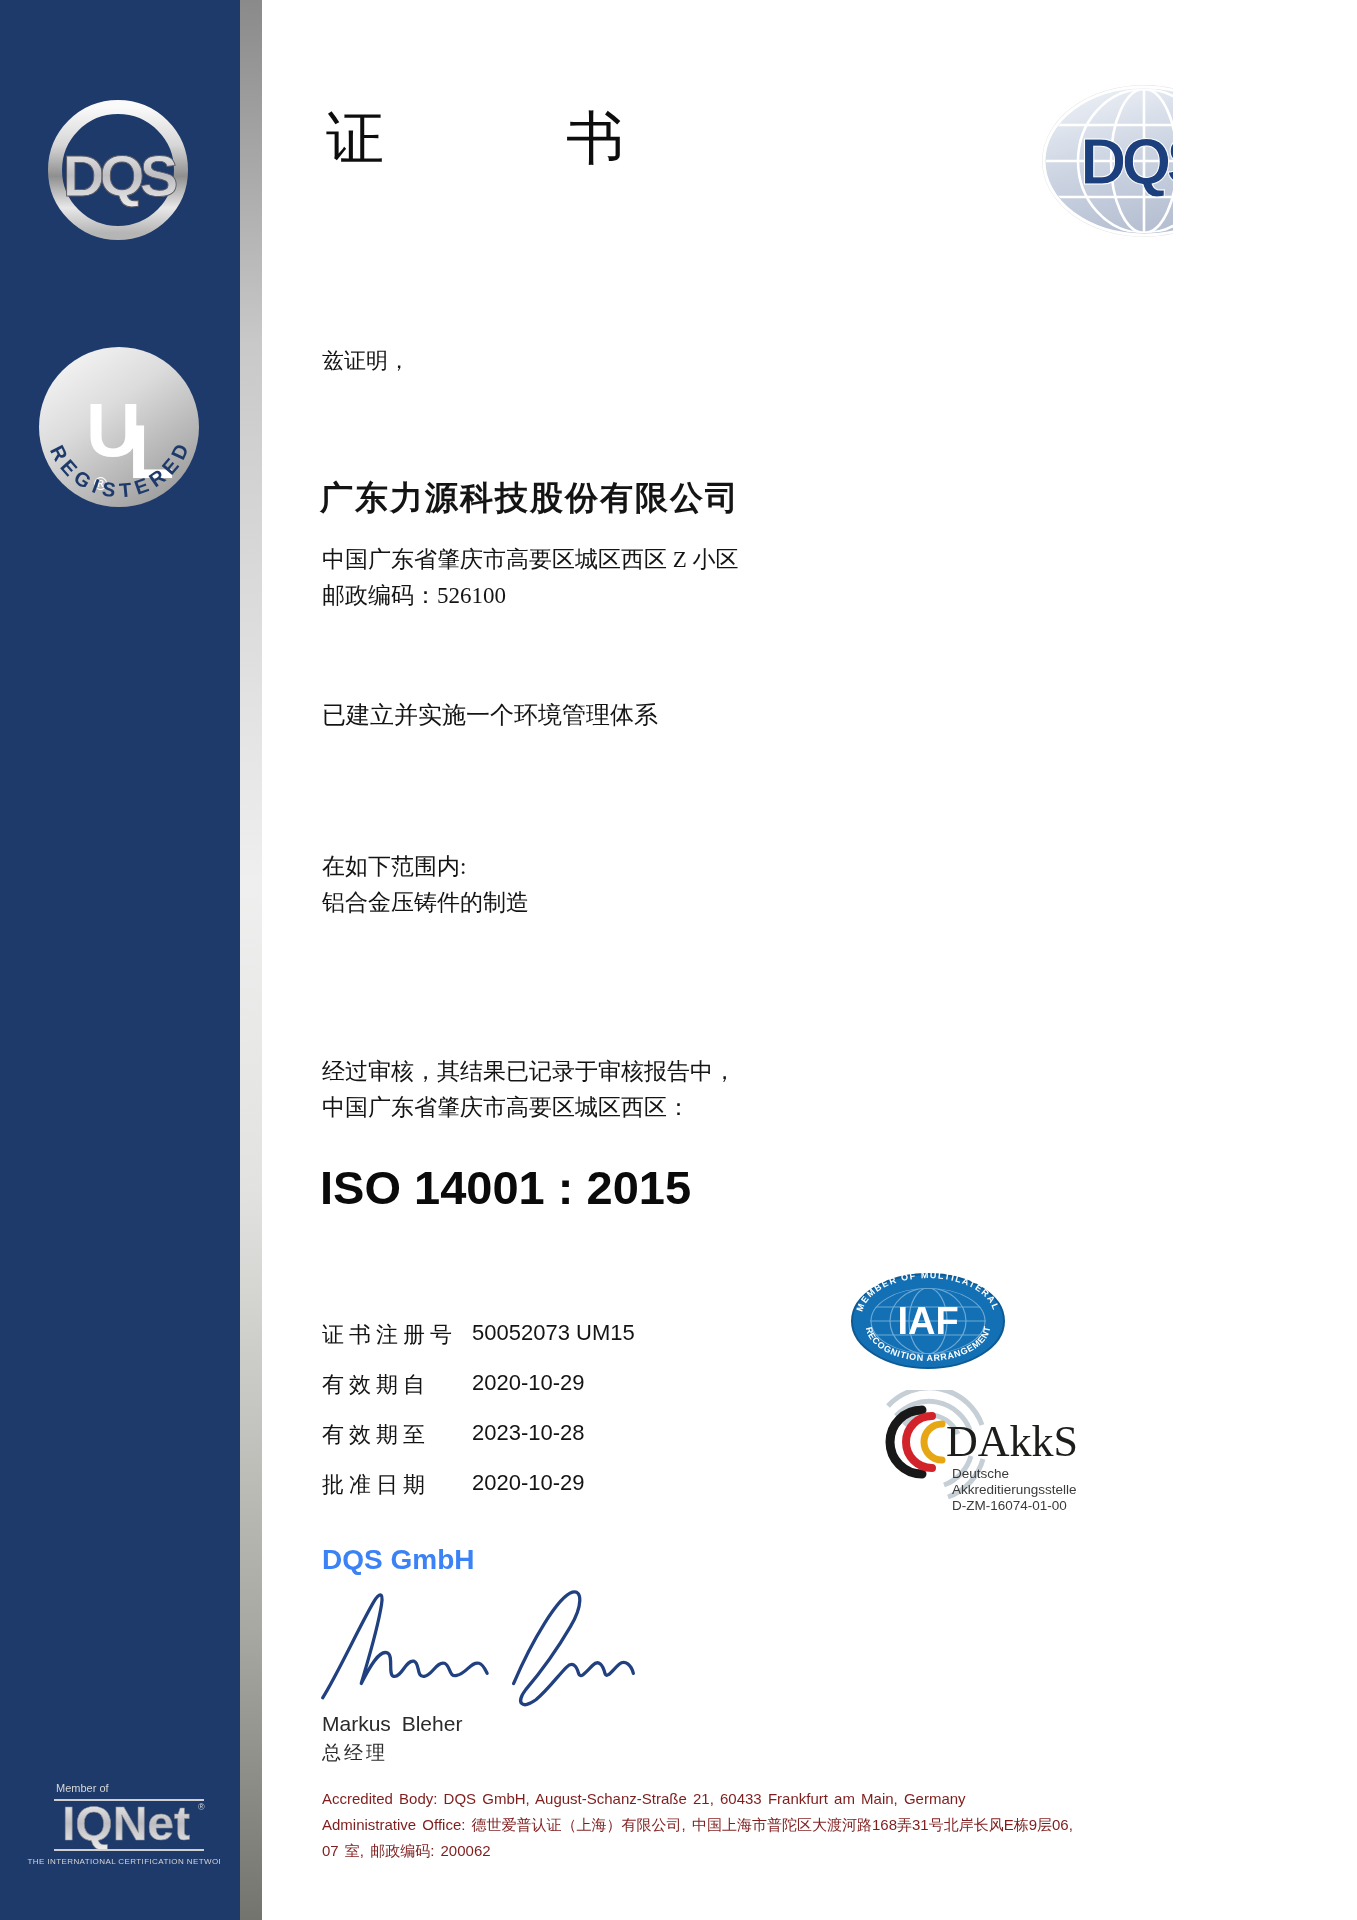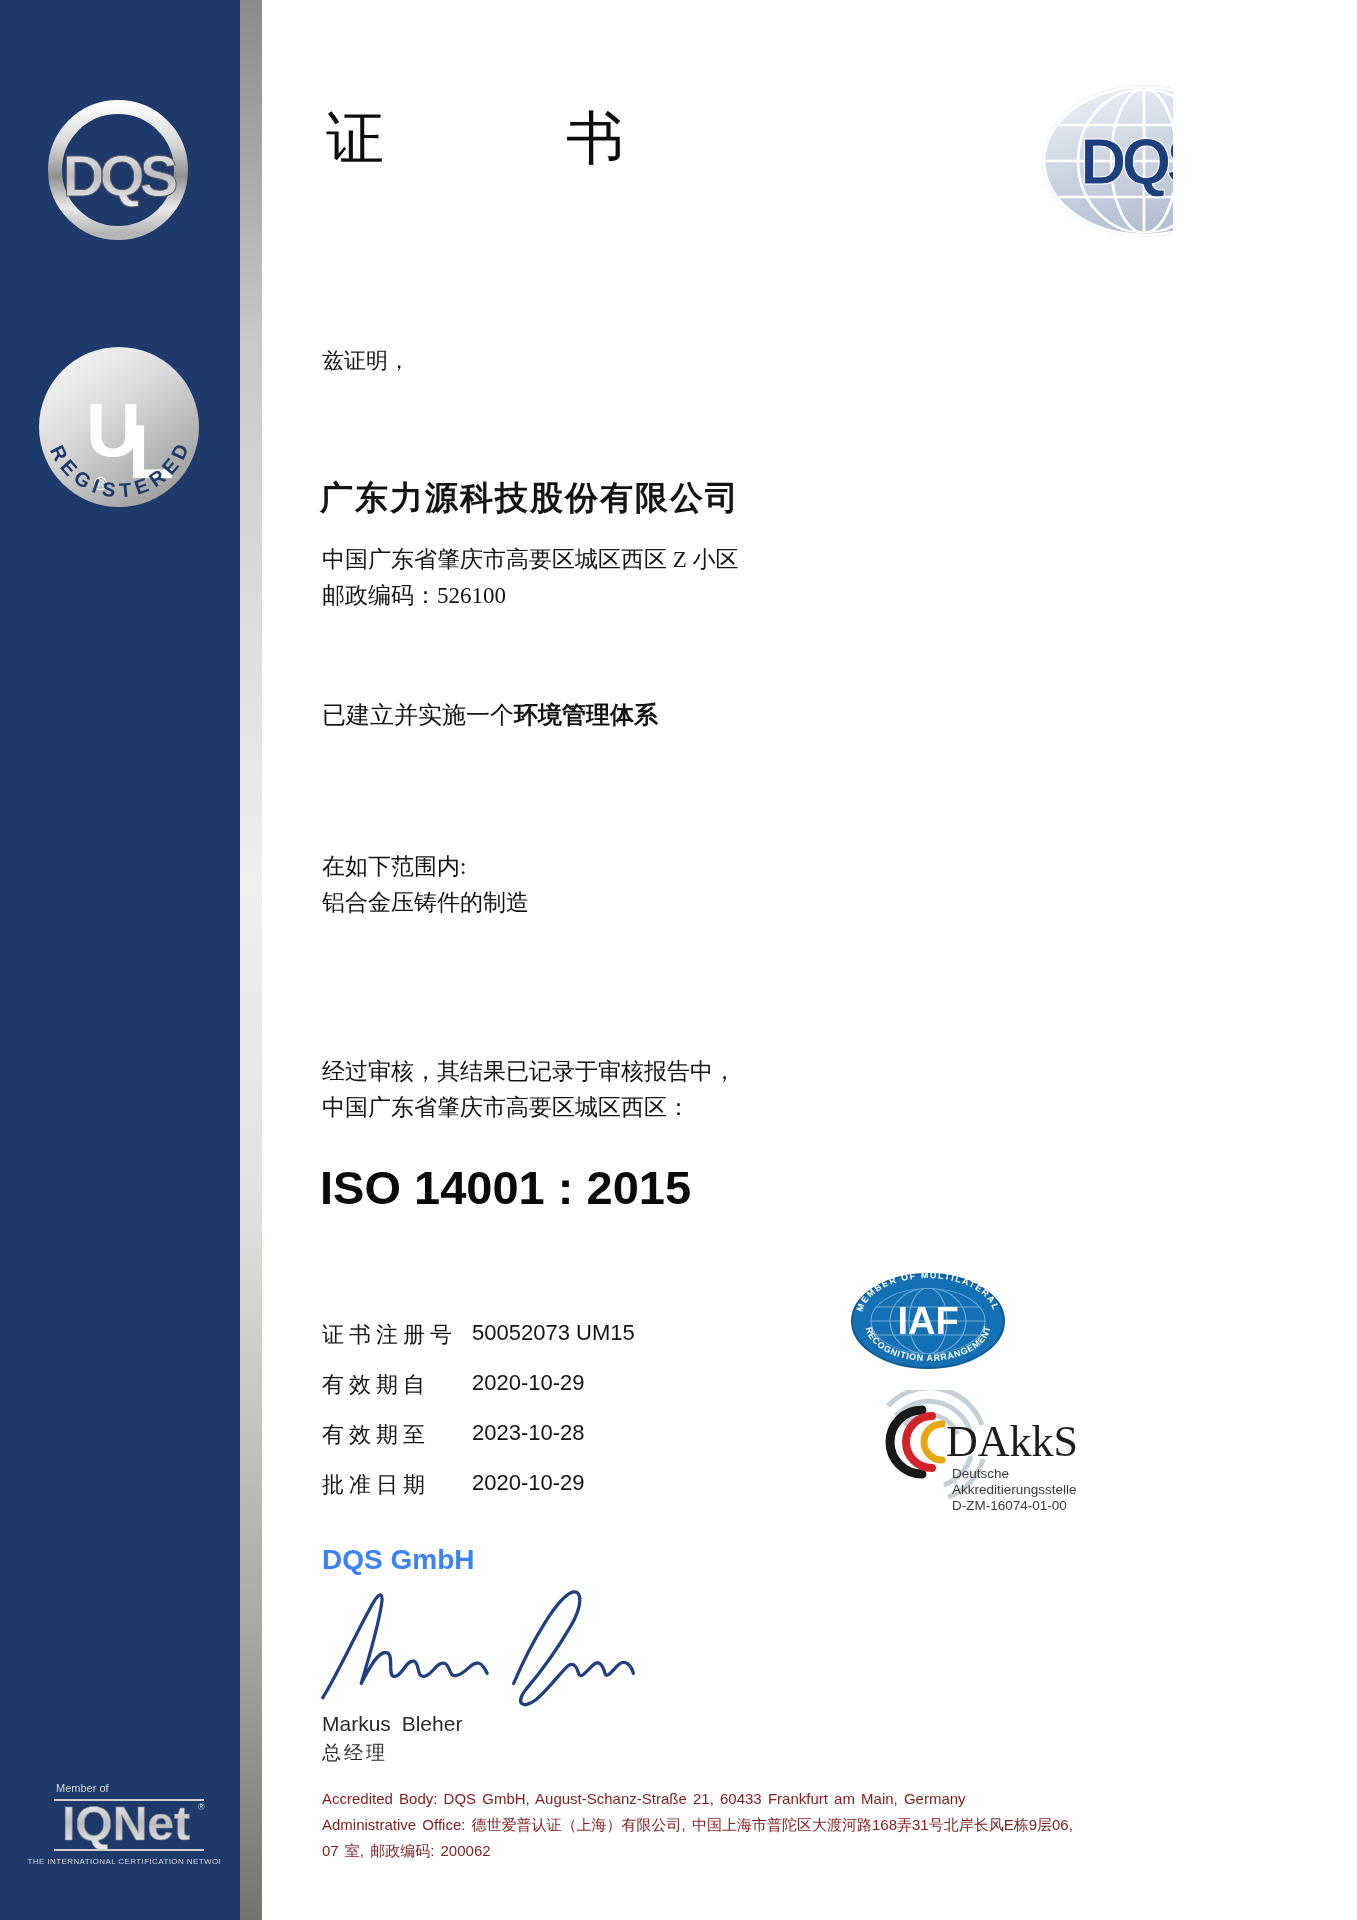"环境管理体系" .system-line b { font-weight: bold -> normal }
